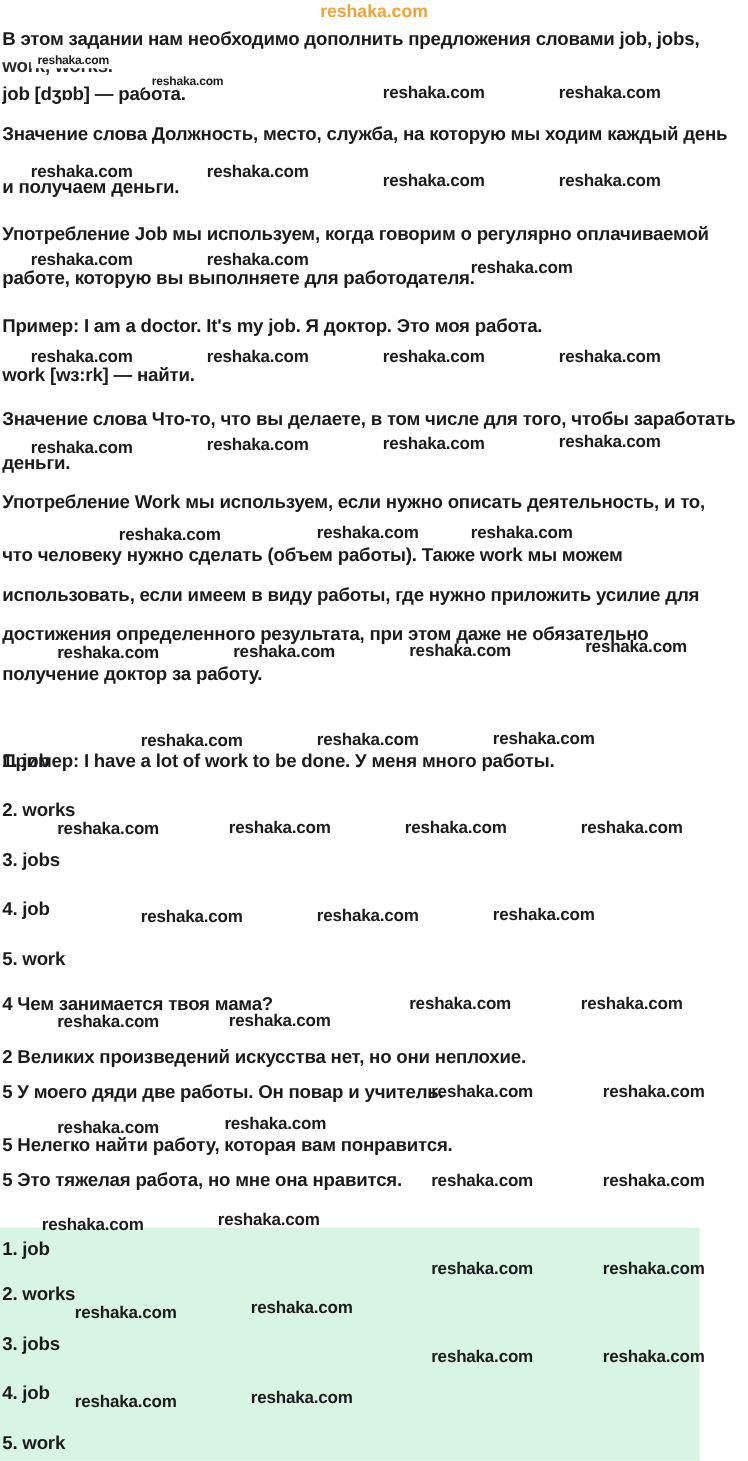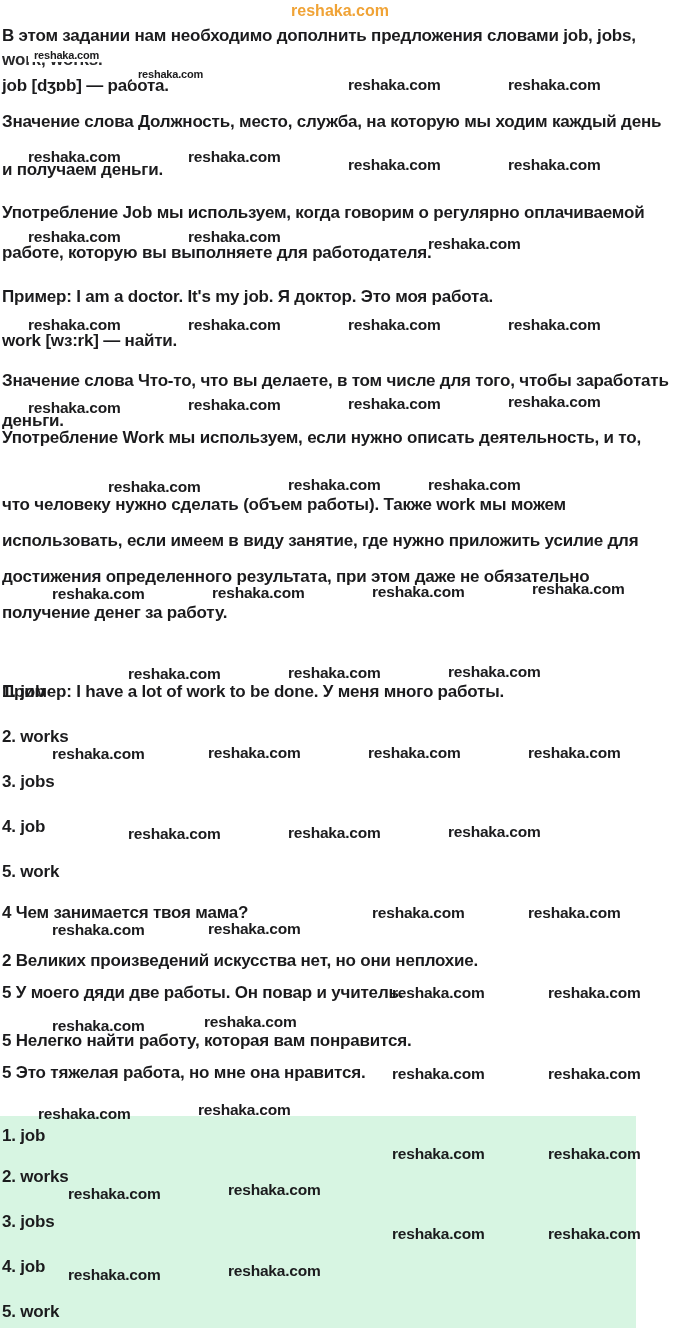"Употребление Work мы используем, если" div.line { top: 428px -> 447px }
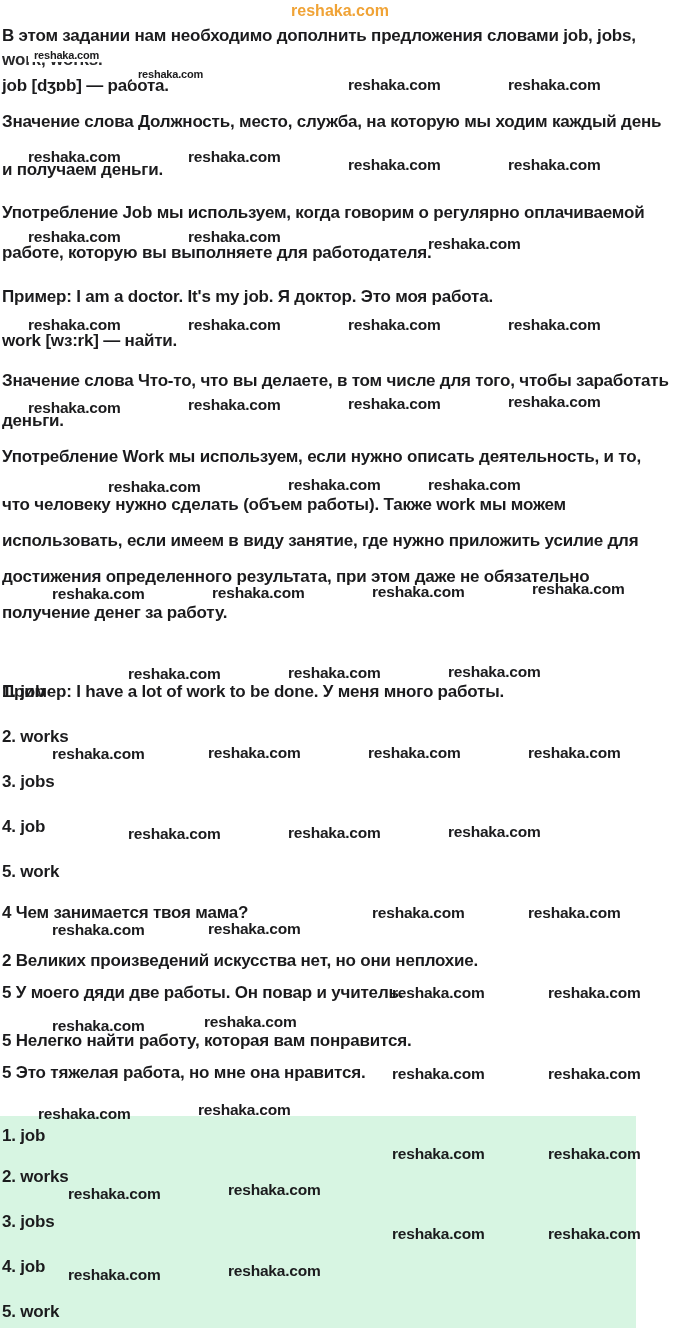"использовать, если имеем в виду" div.line { text: занятие -> работы }
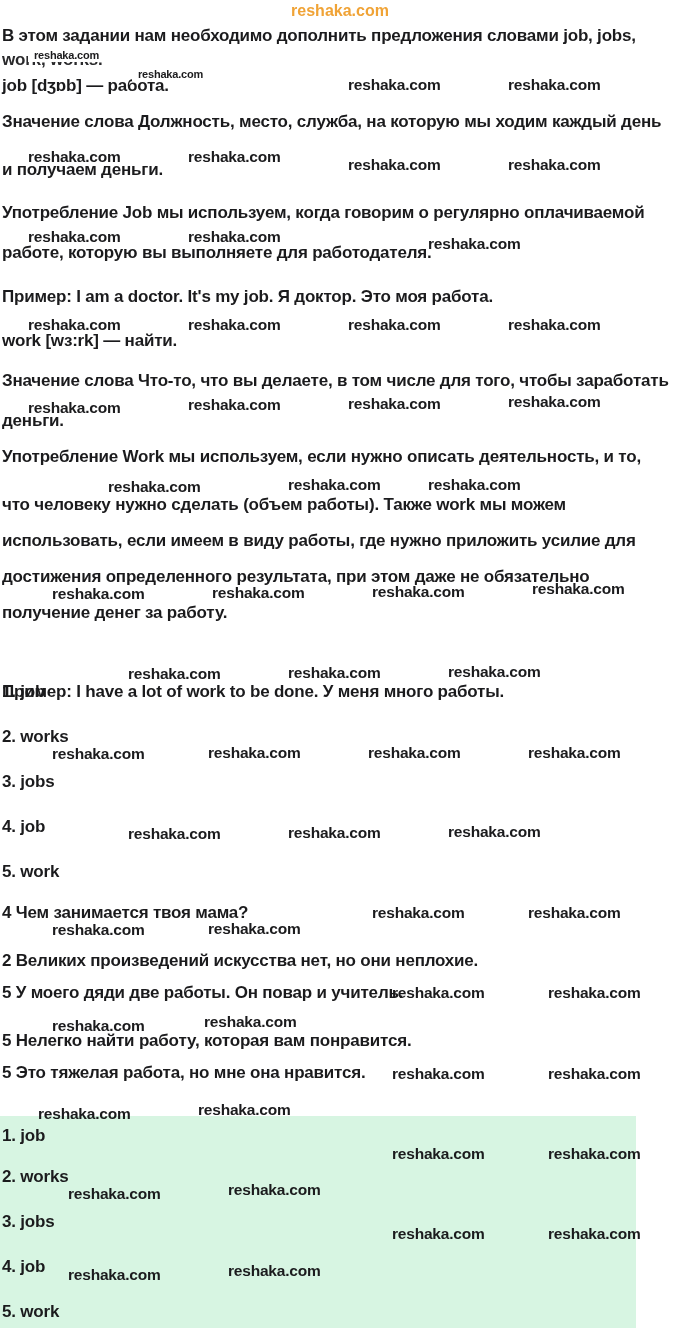"получение денег за работу." div.line { text: денег -> доктор }
